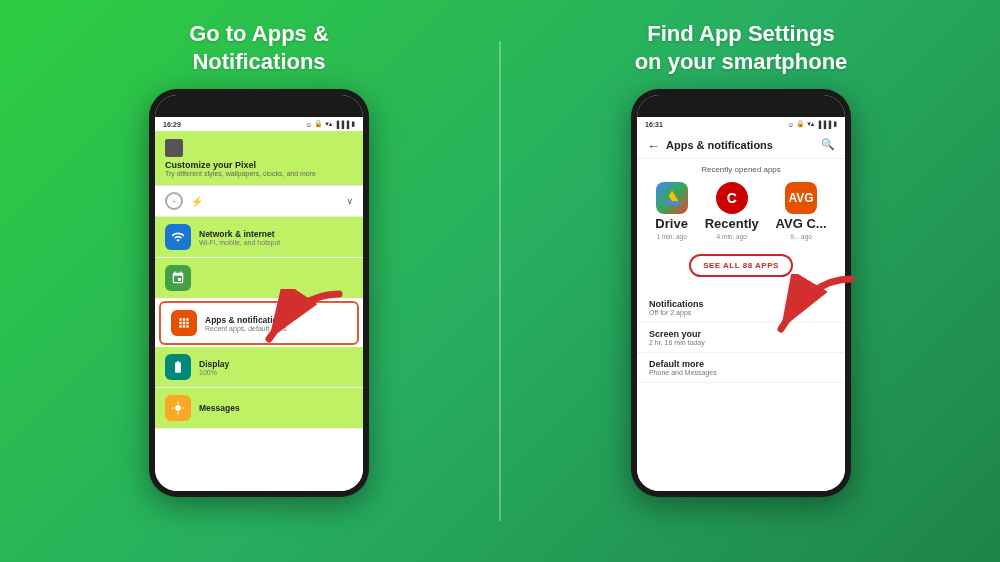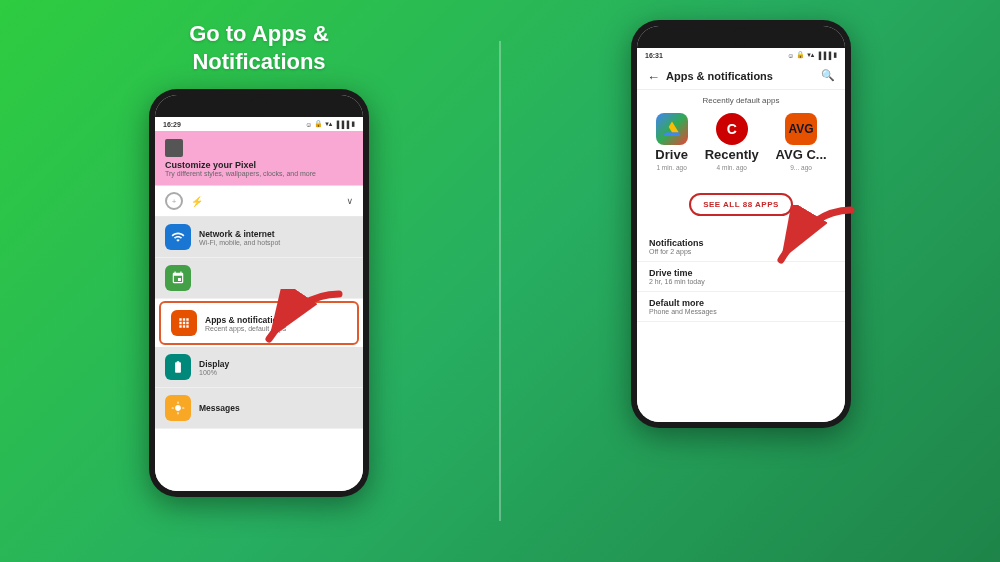"Find App Settings" div.panel-title { html: none -> <div> Find App Settings<br>on your smartphone </div> }
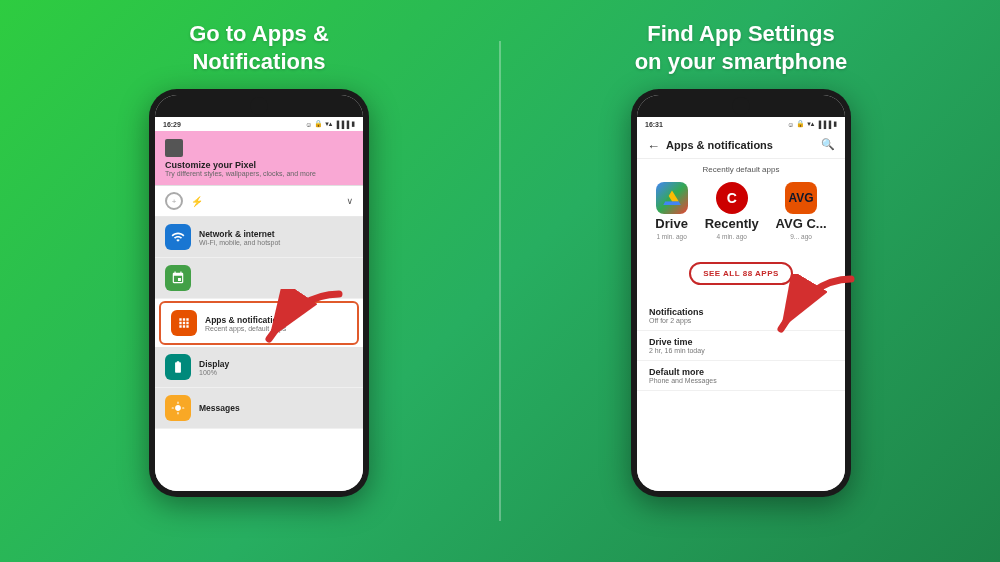"Customize your Pixel" .settings-header { background: #f9a8d4 -> #bef264 }
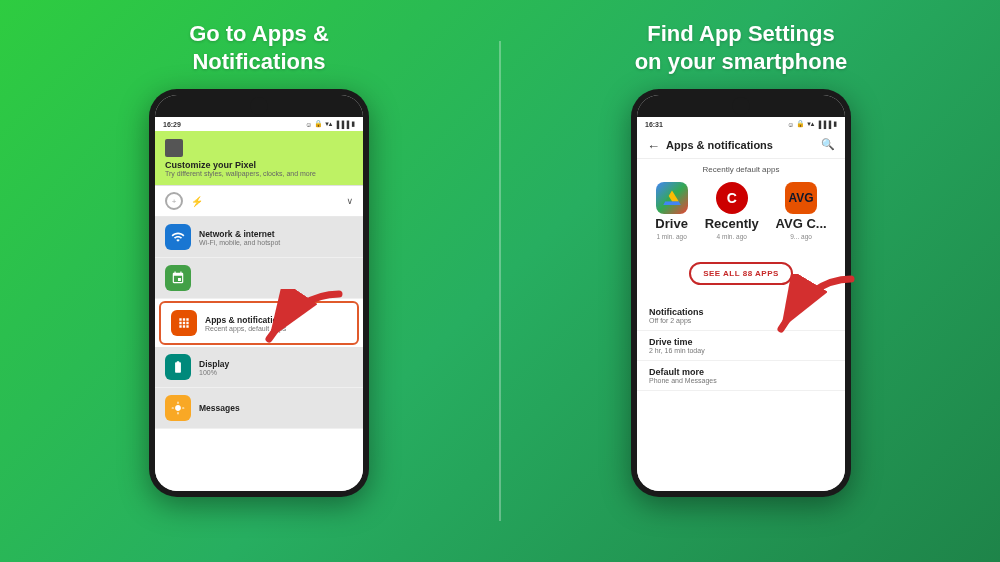"Recently default apps" div.recently-opened-label { text: default -> opened }
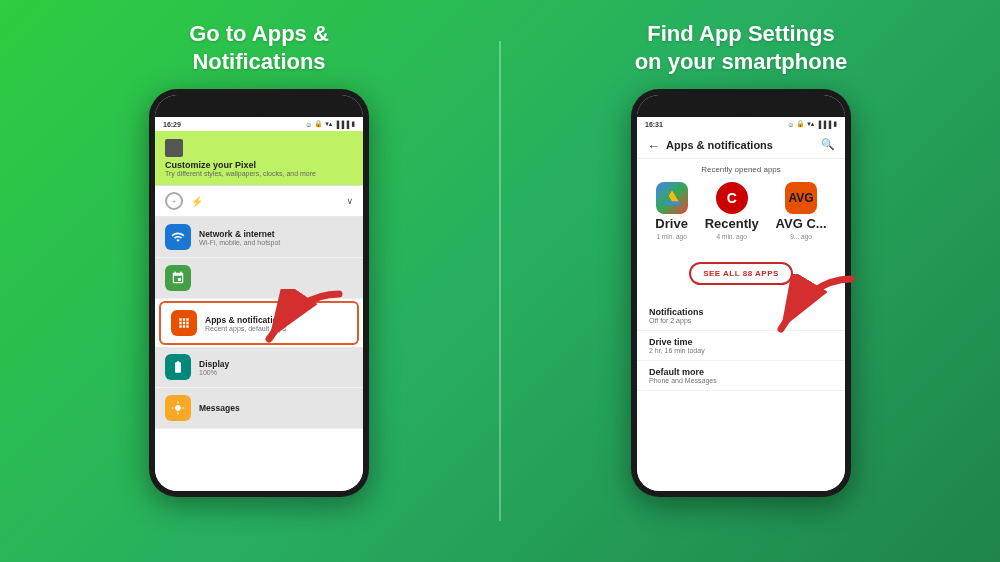"AVG" span { color: #0f172a -> #ffffff }
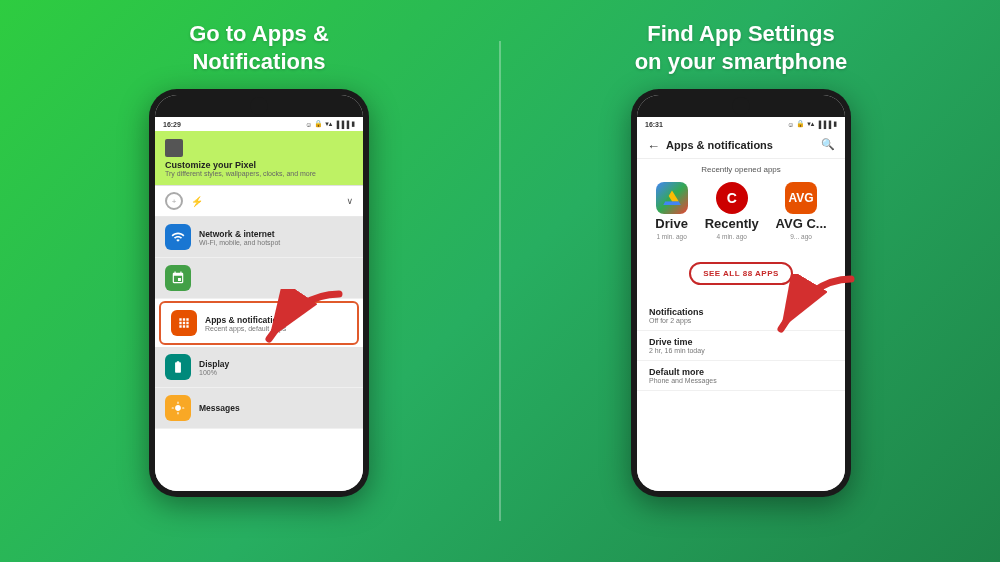"Network & internet" .settings-item { background: #e5e5e5 -> #bef264 }
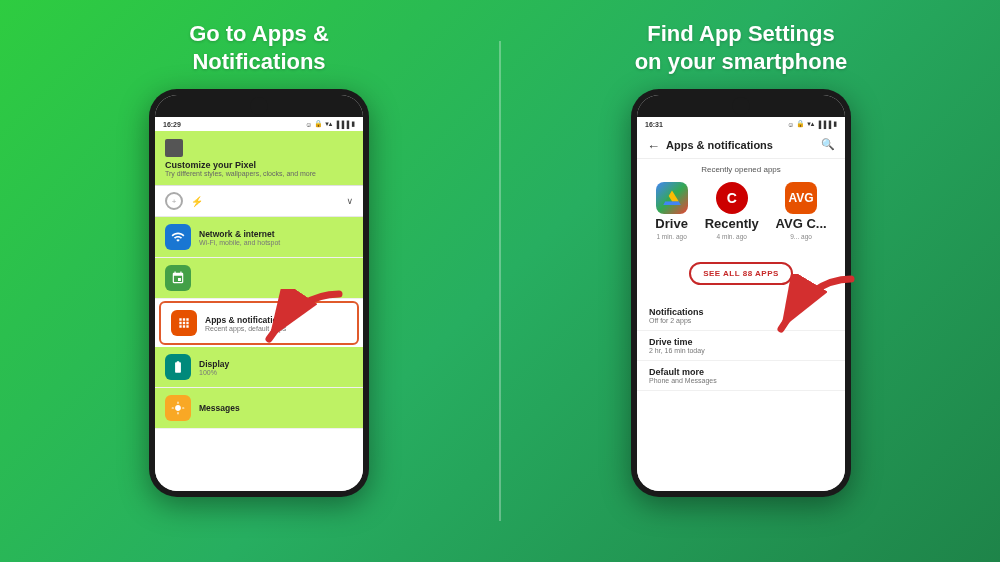"SEE ALL 88 APPS" .see-all-btn { margin: 12px auto 8px -> 4px auto 8px }
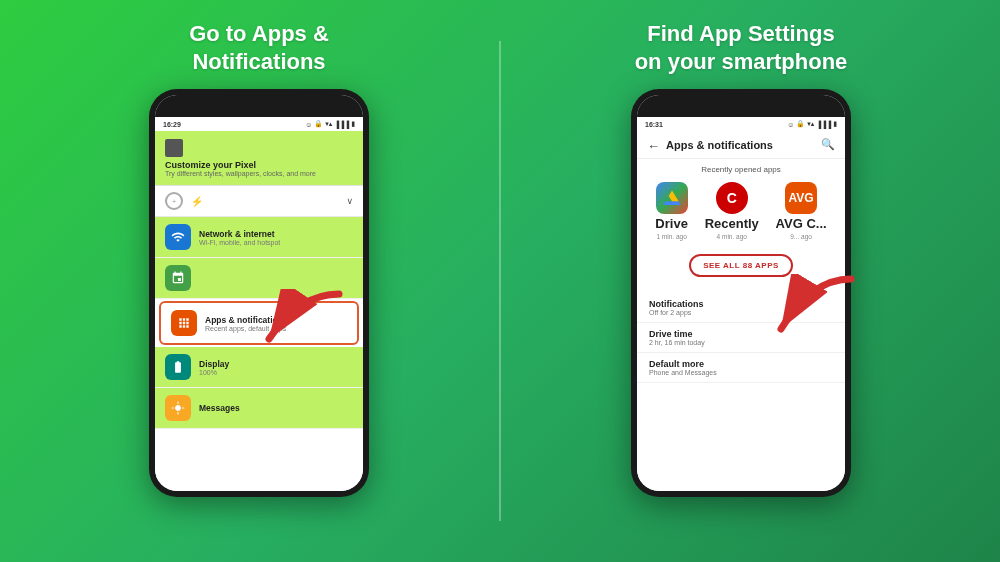"Drive time" div.notif-label { text: Drive time -> Screen your }
